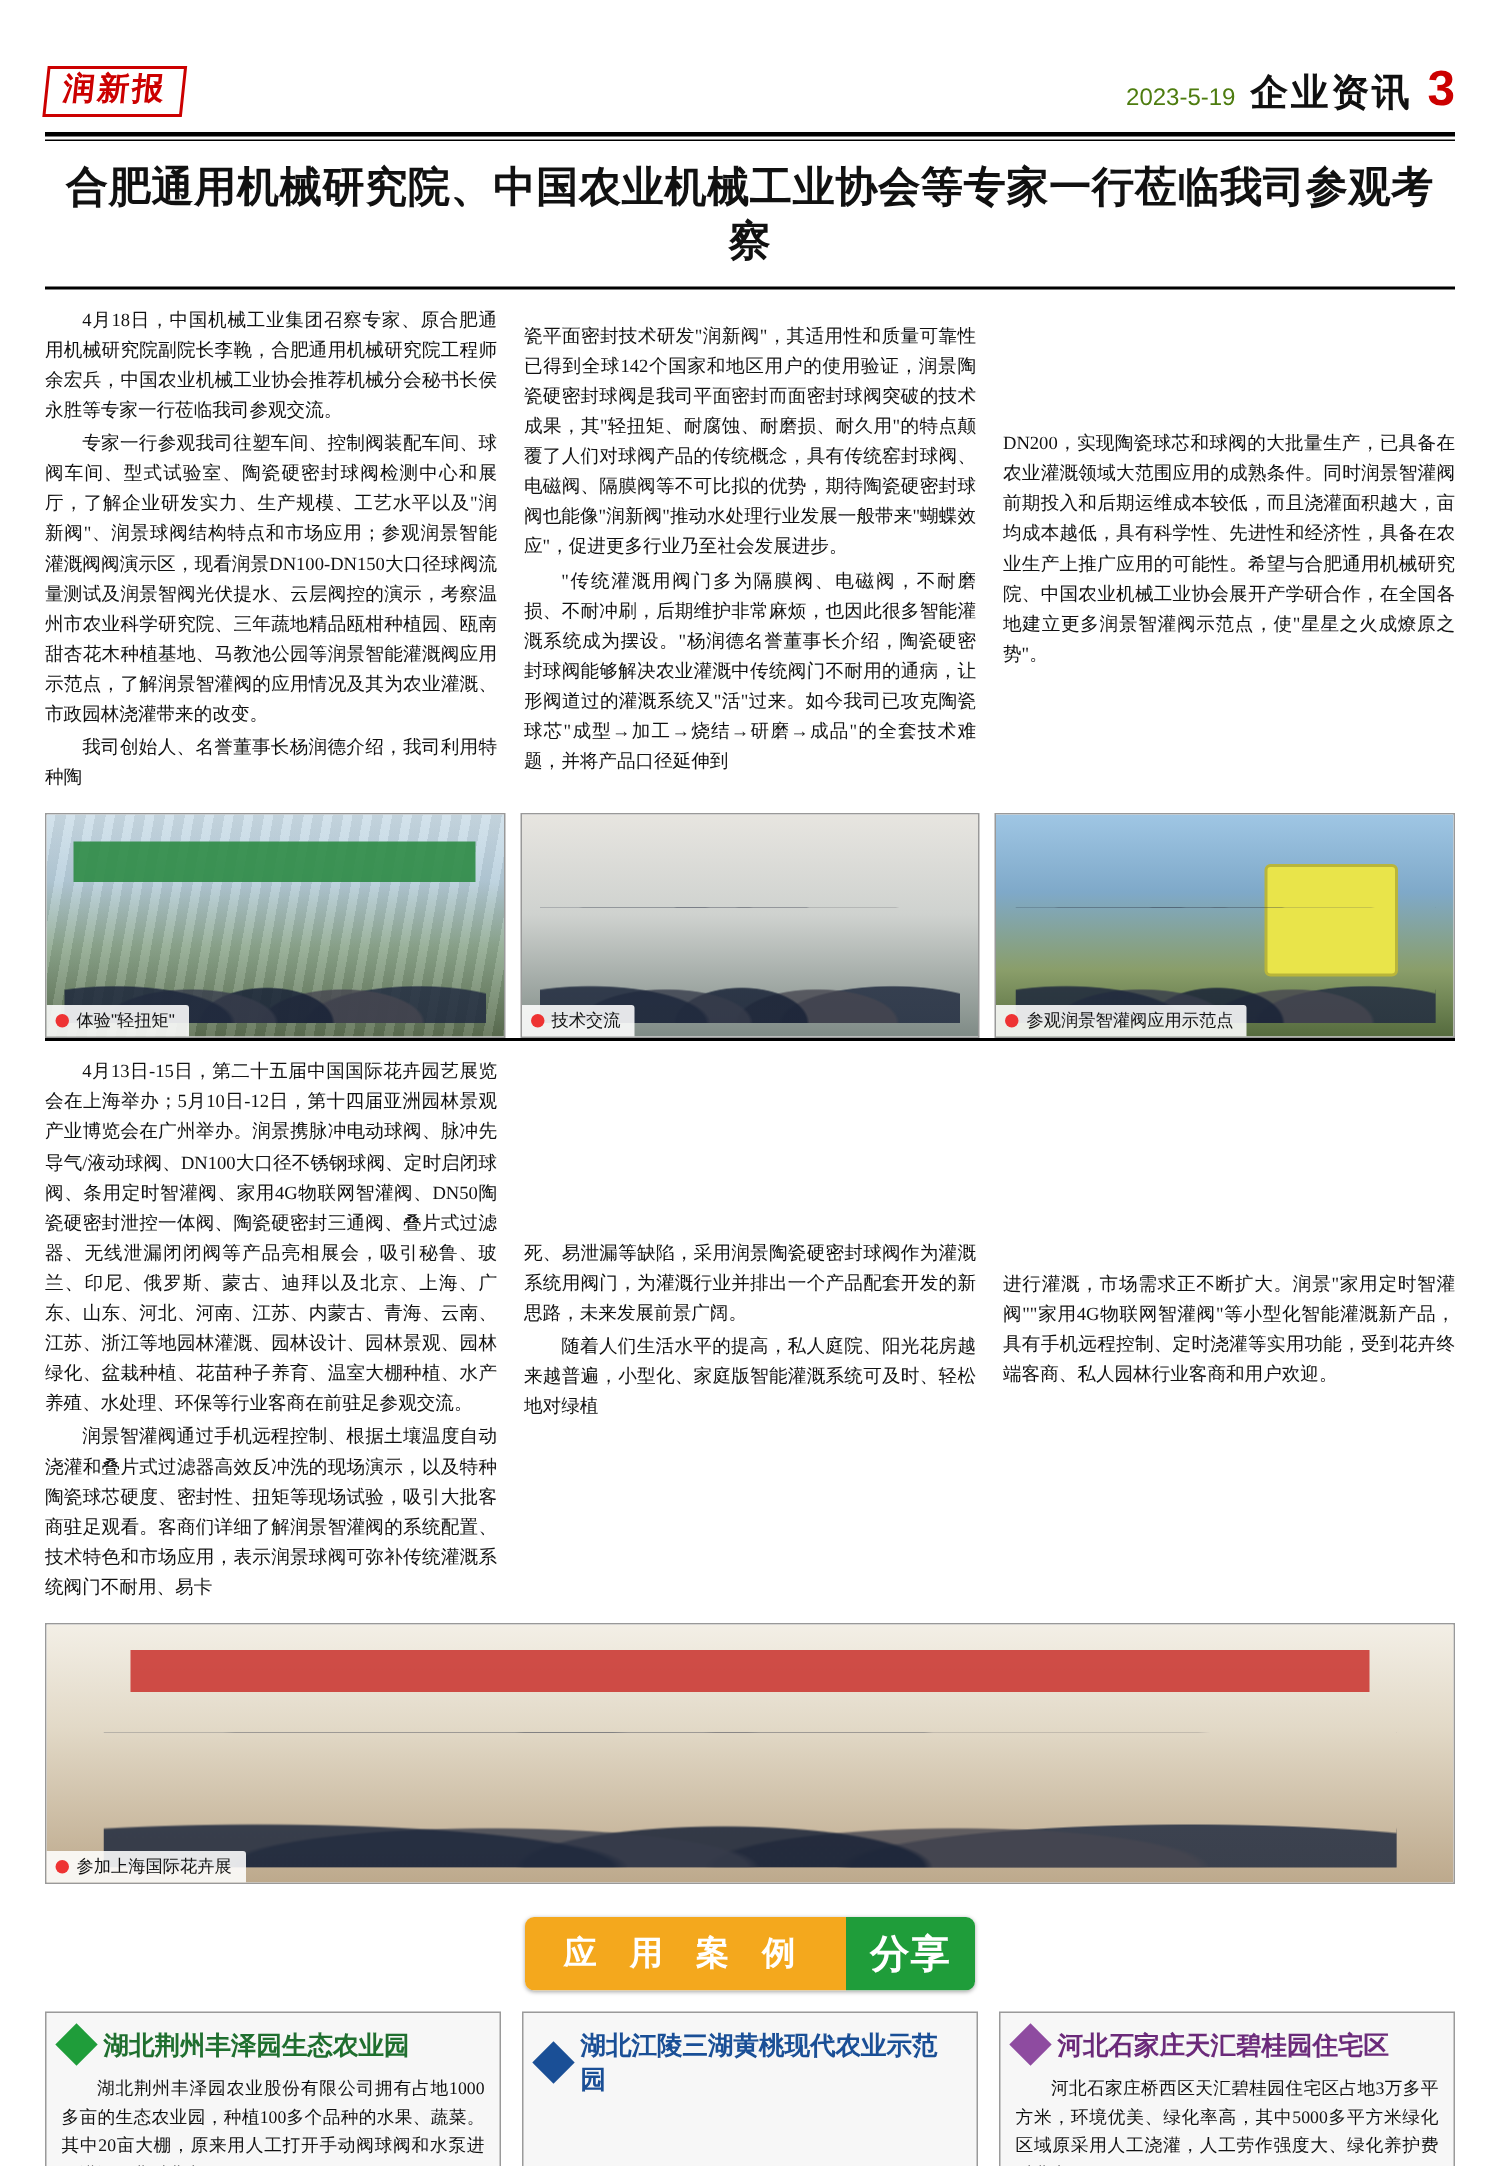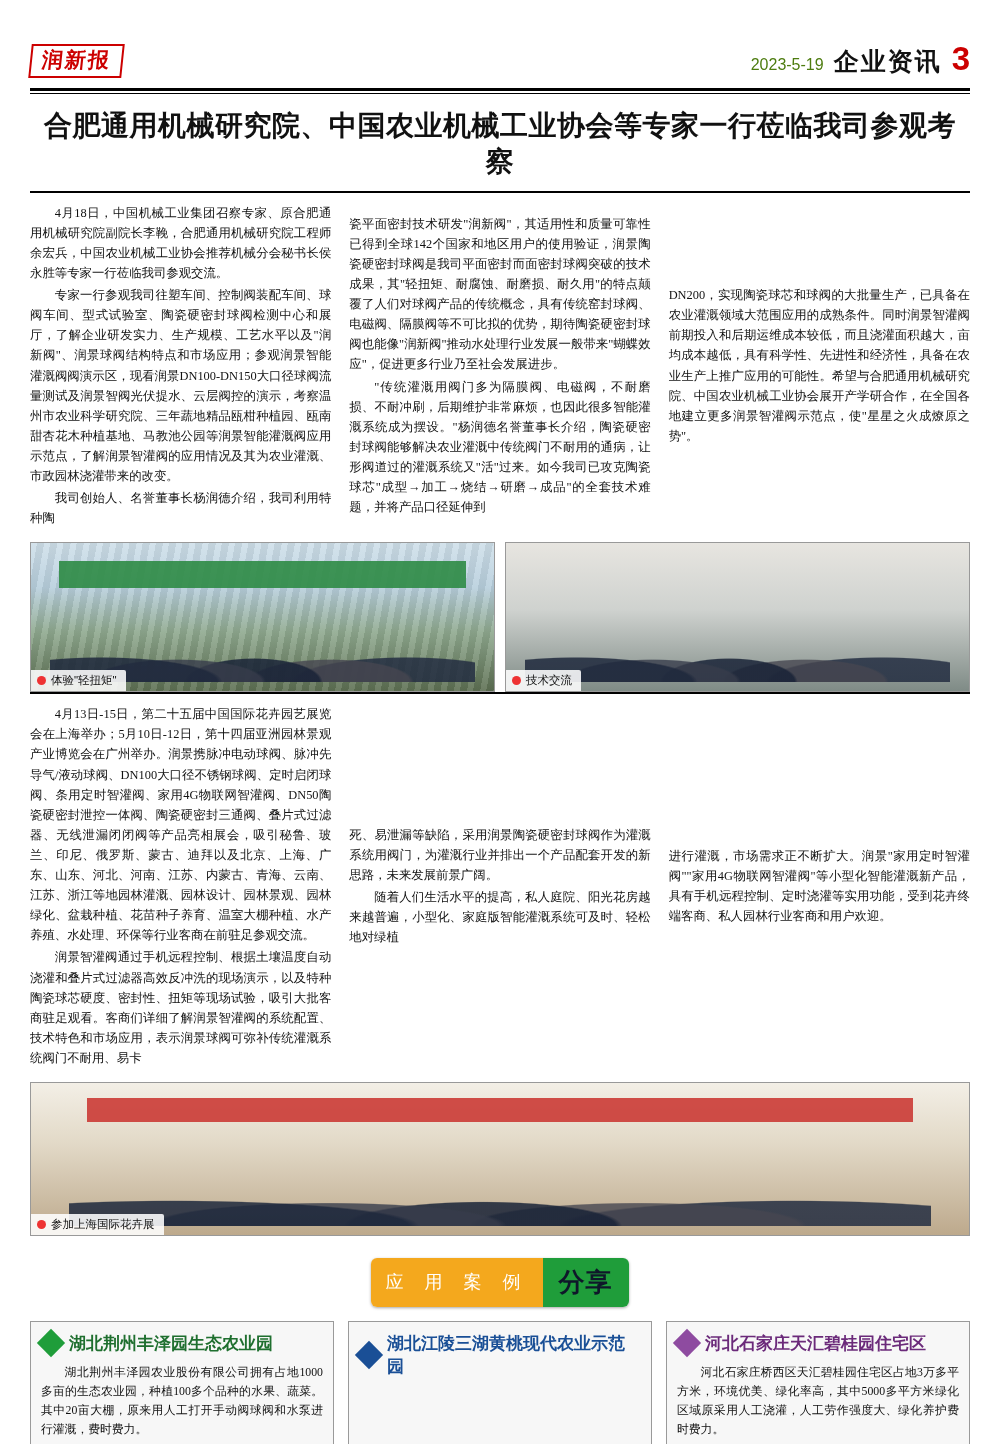"参观润景智灌阀应用示范点" div.photo { html: none -> <div> <div></div> <div></div> <div></div> <div> <span></span> <span>参观润景智灌阀应用示范点</span> </div> </div> }
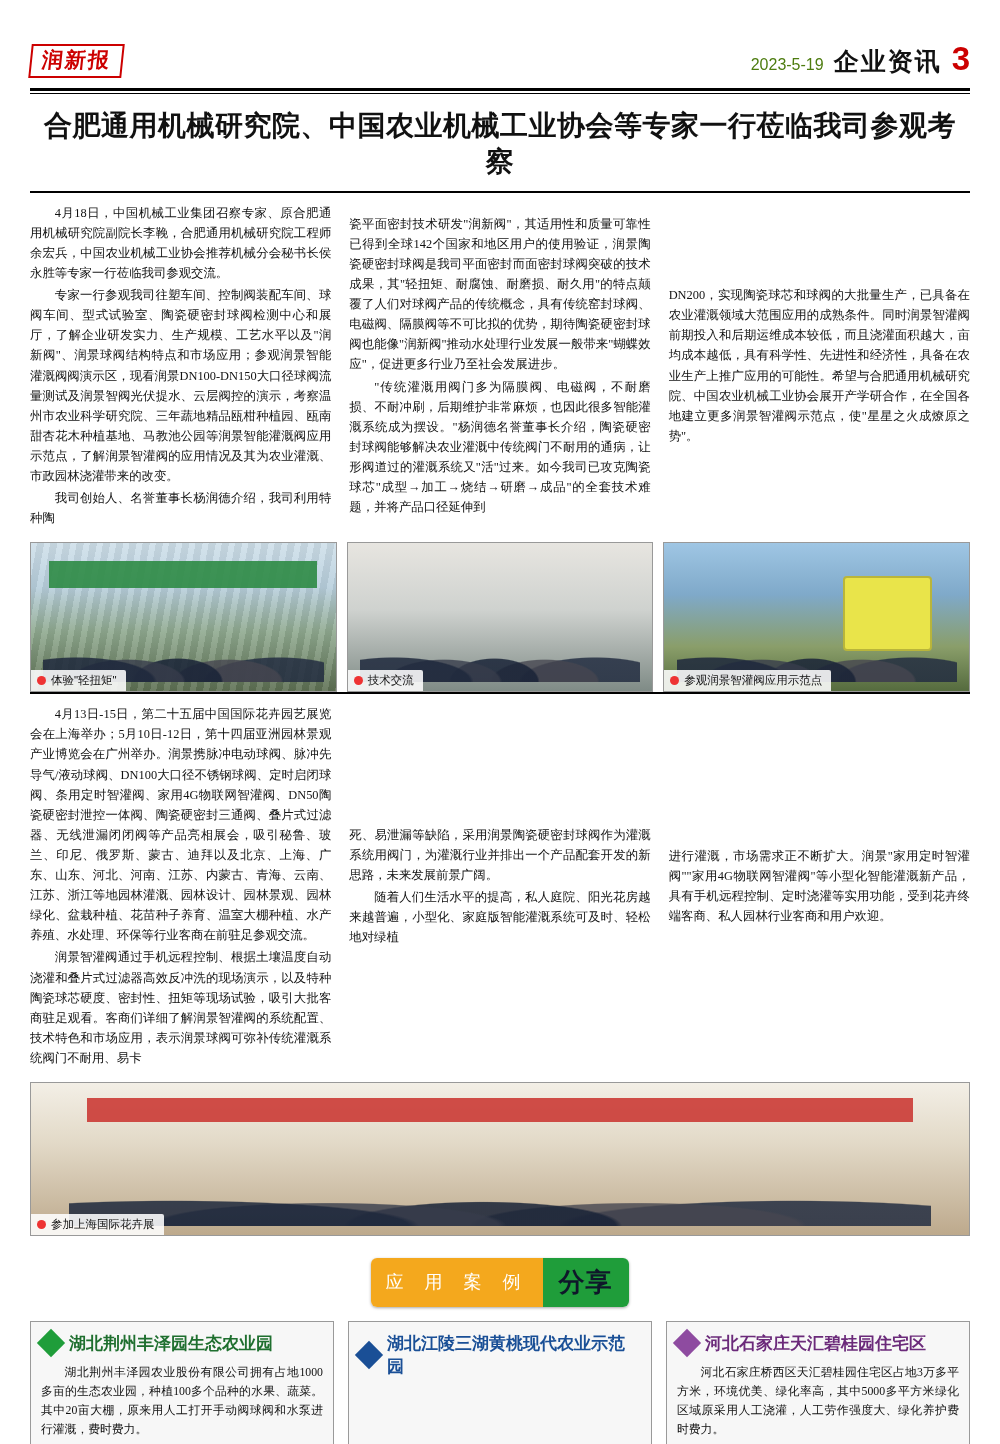"参加上海国际花卉展" div.photo-row { height: 154px -> 174px }
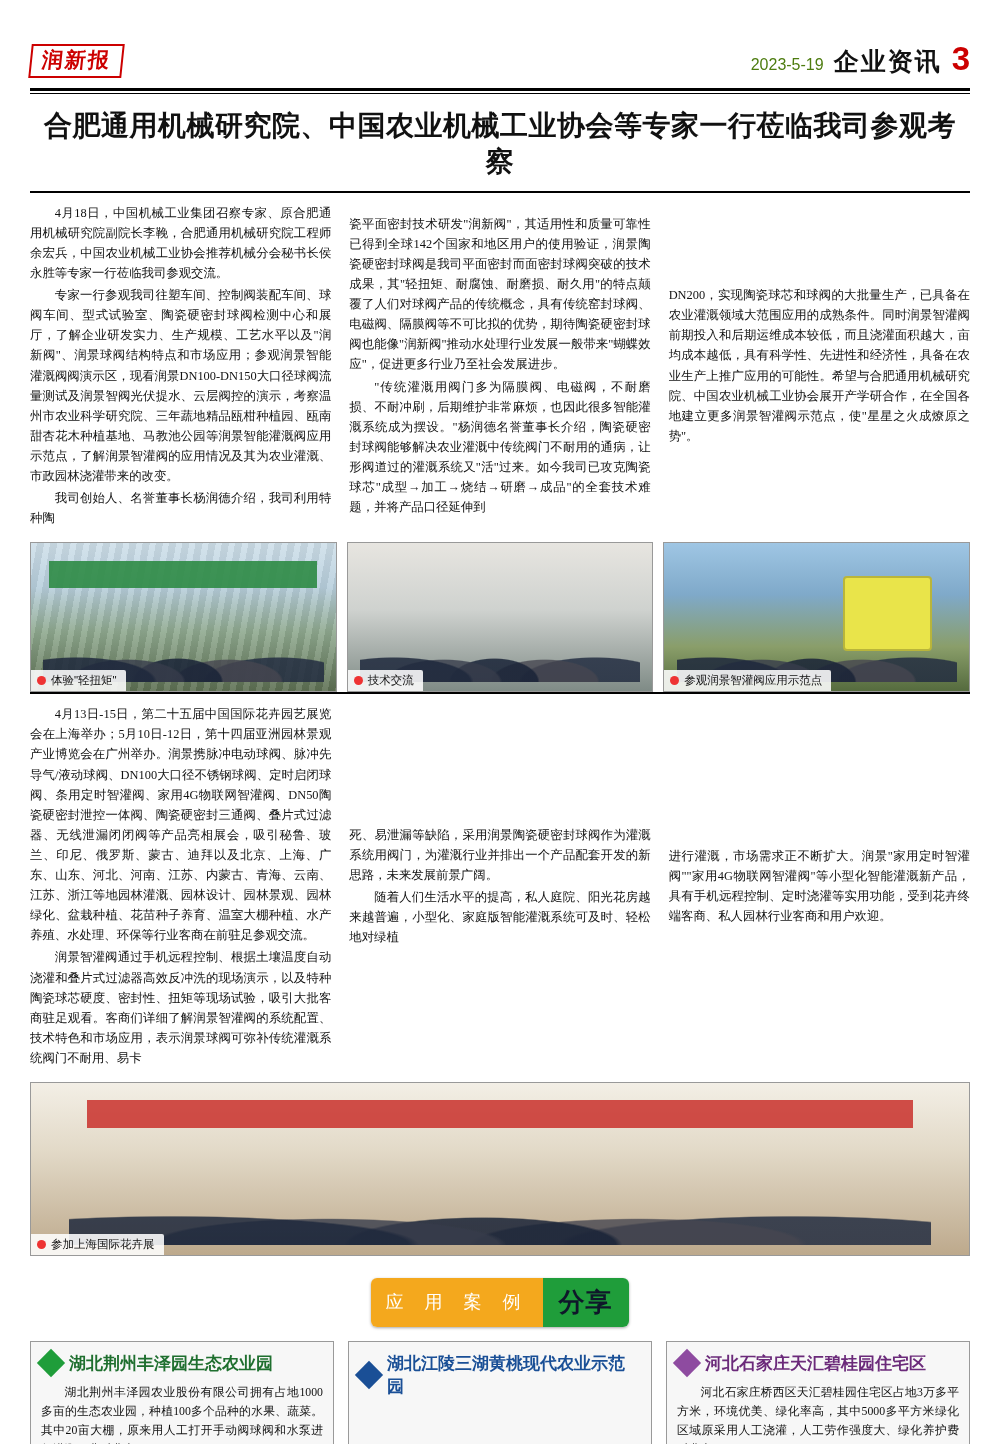"应 用 案 例" .banner .b2 { font-size: 18px -> 22px; font-weight: normal -> bold; padding: 7px 14px -> 7px 26px }
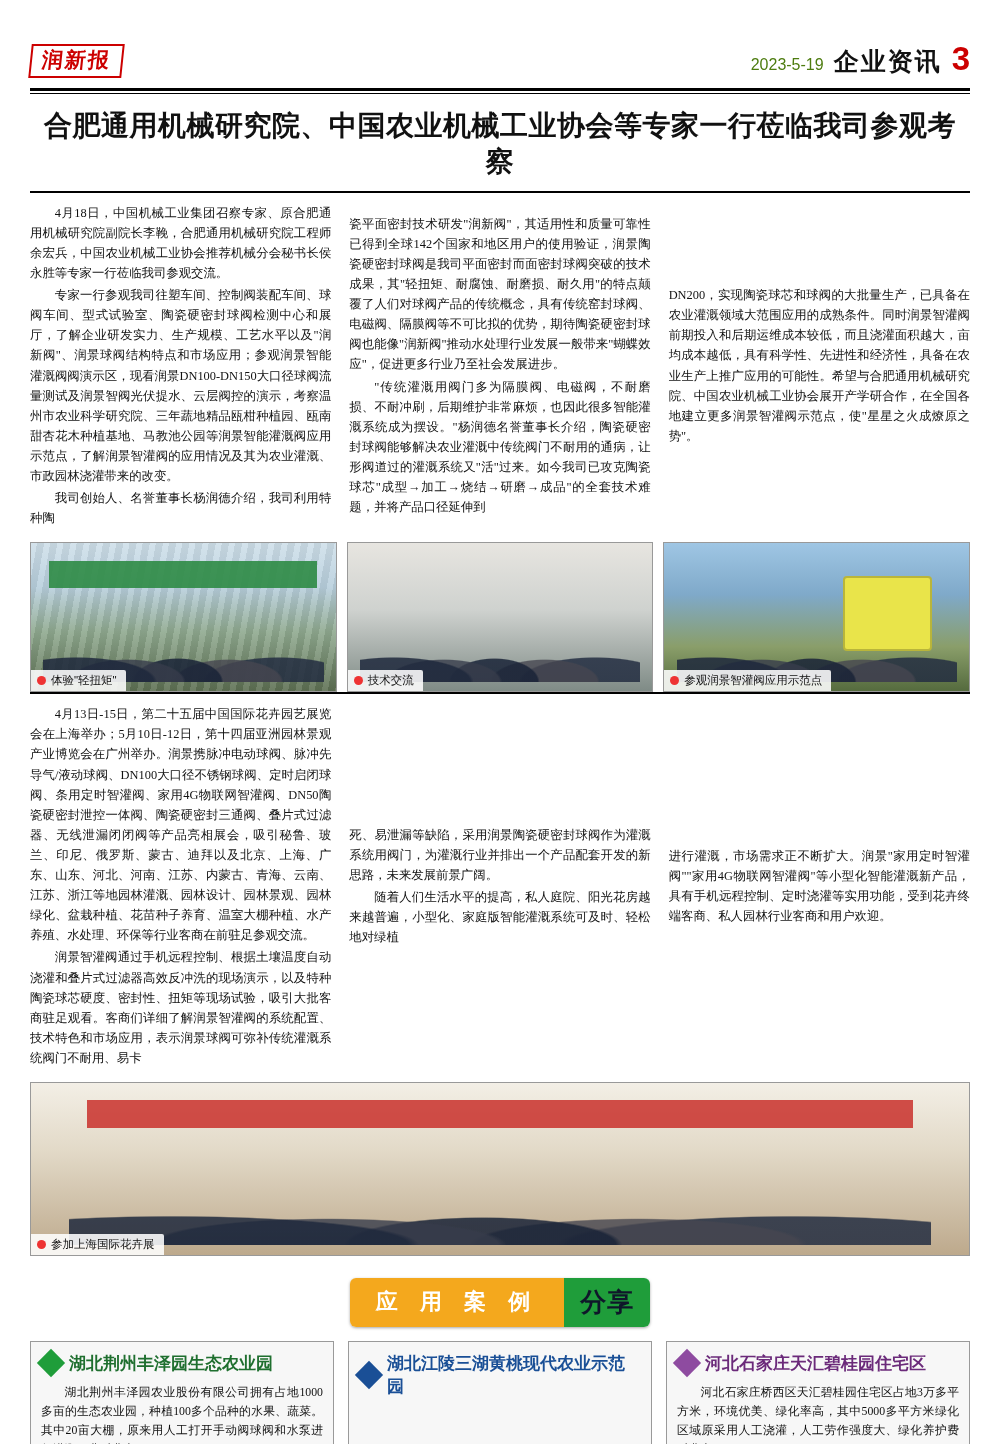"分享" .banner .b3 { color: #0f172a -> #ffffff }
